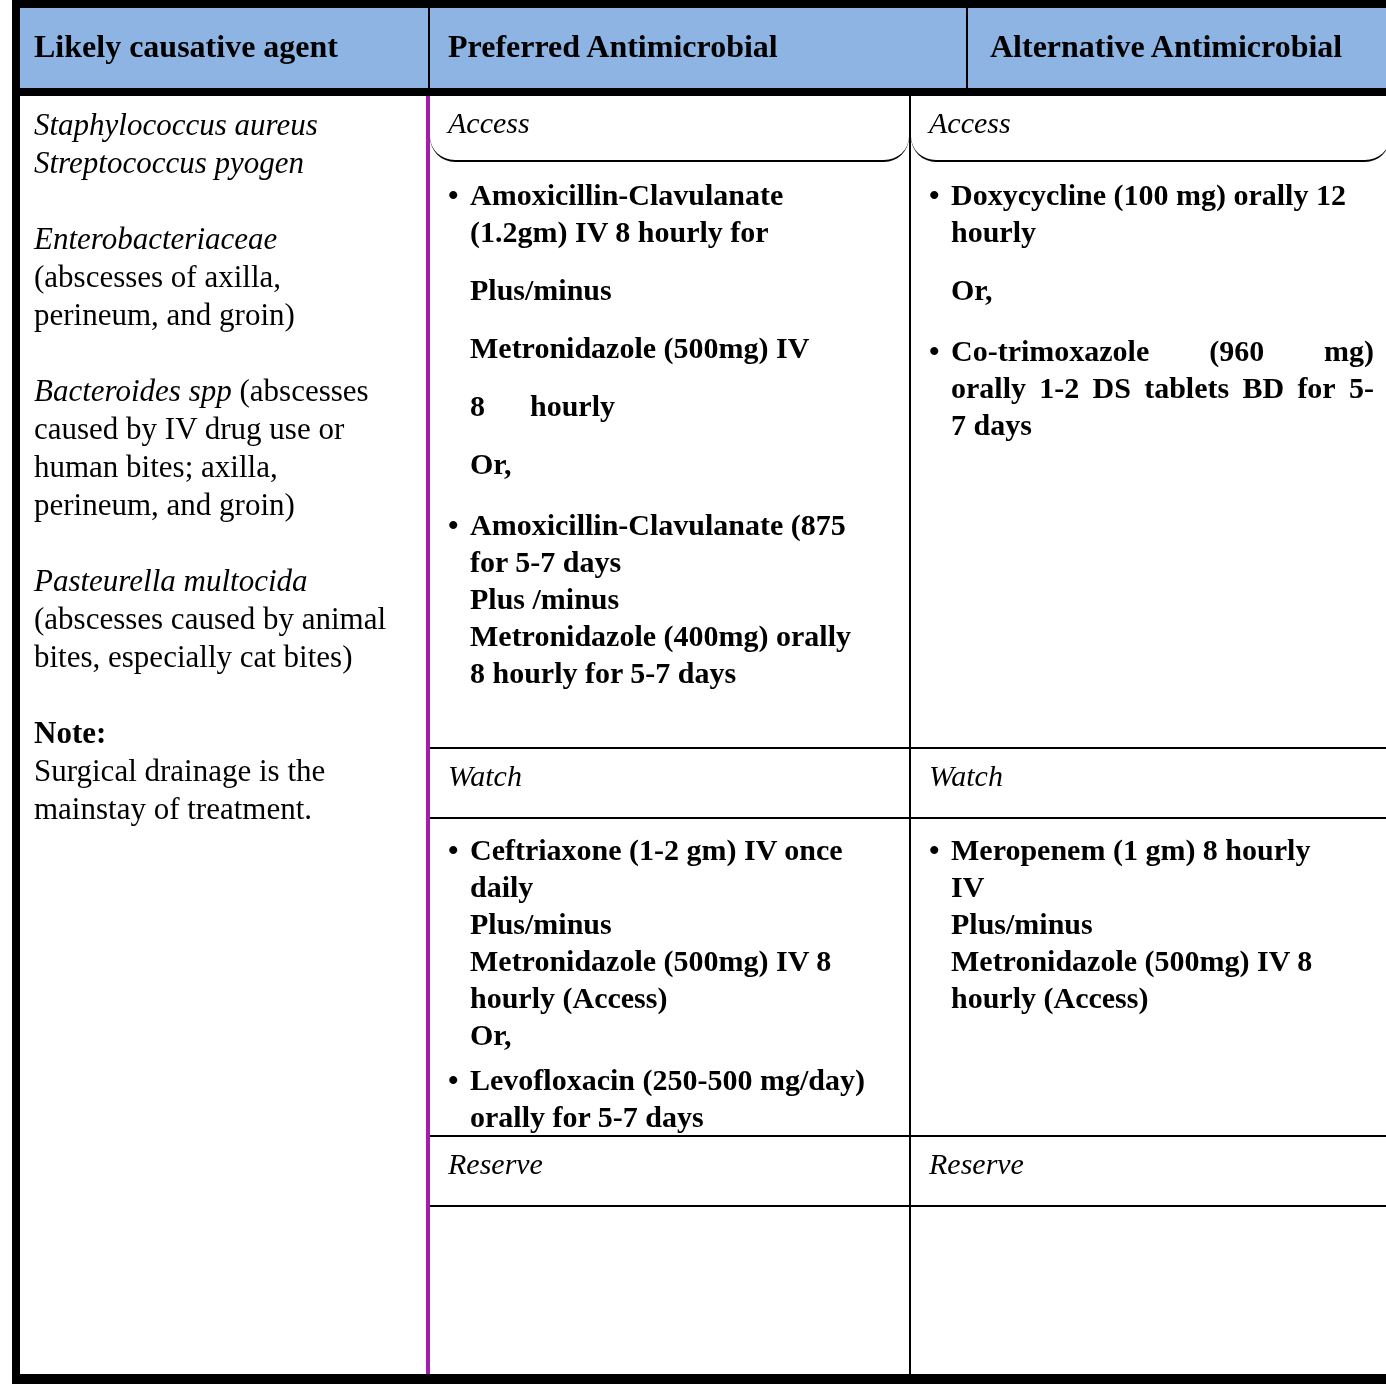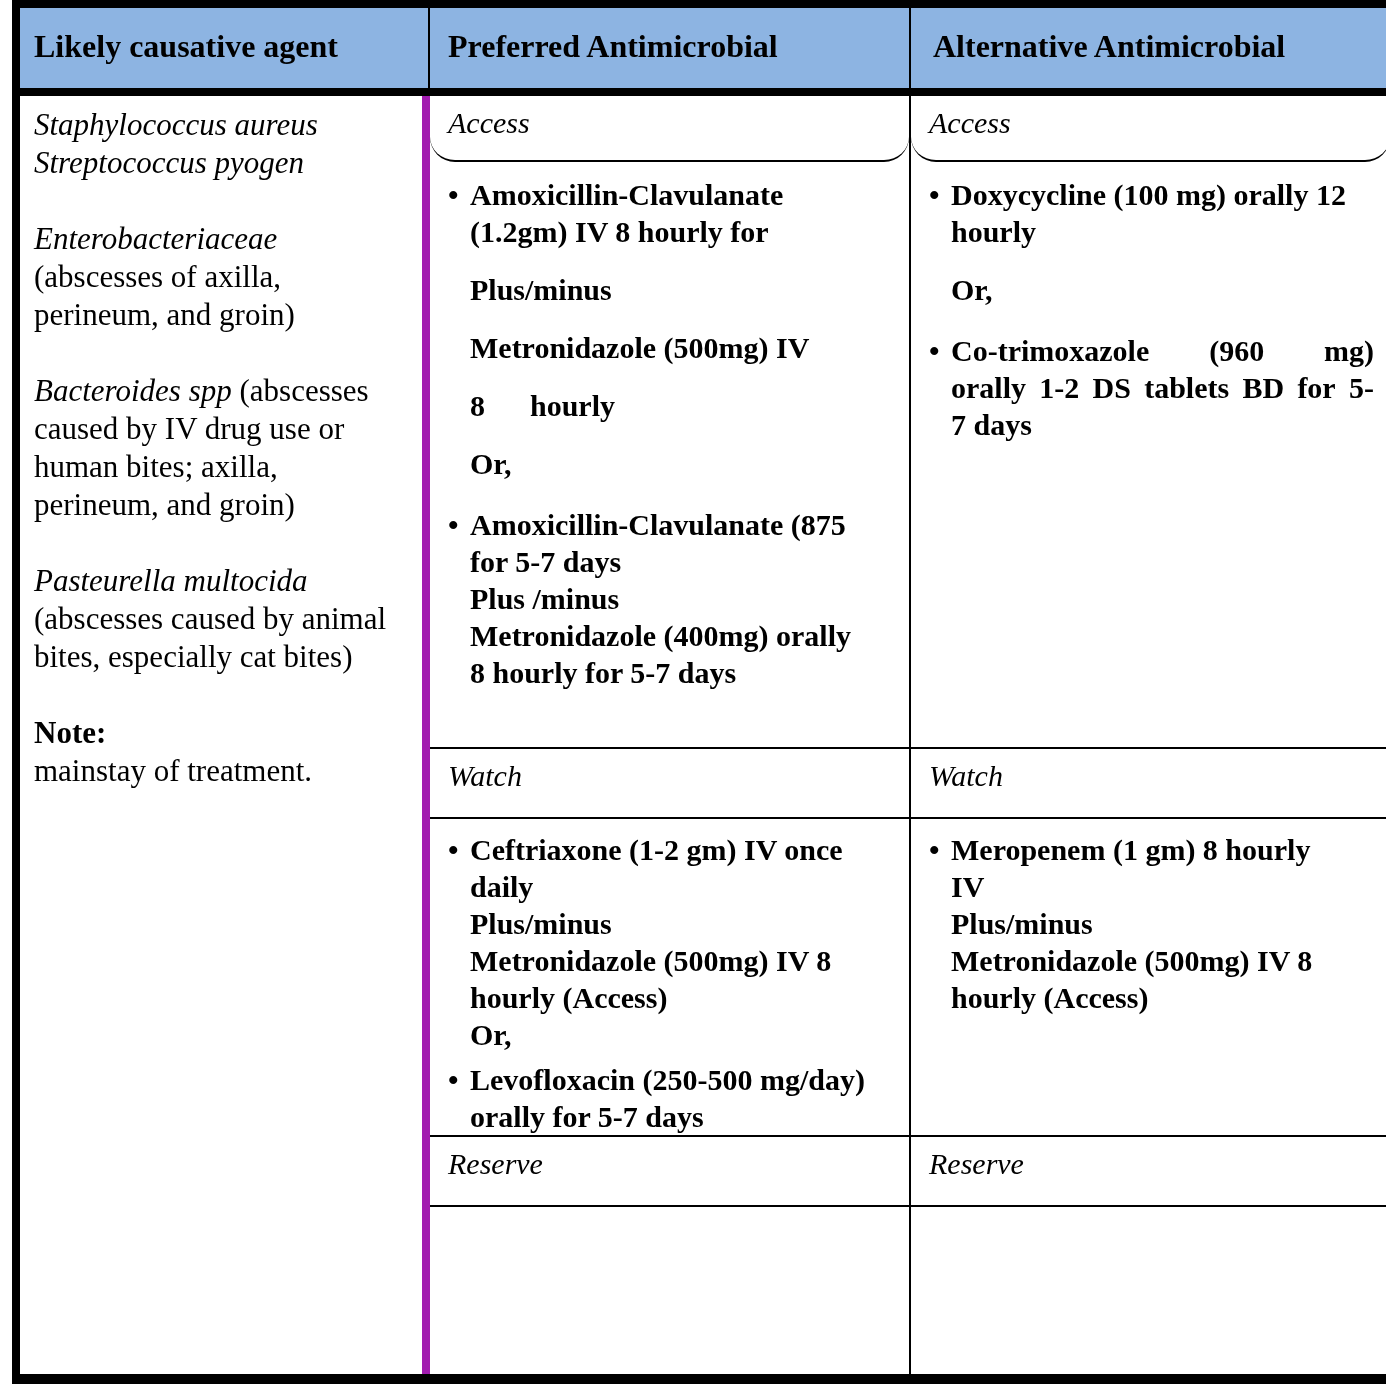"Preferred Antimicrobial" .hc2 { width: 481px -> 538px }
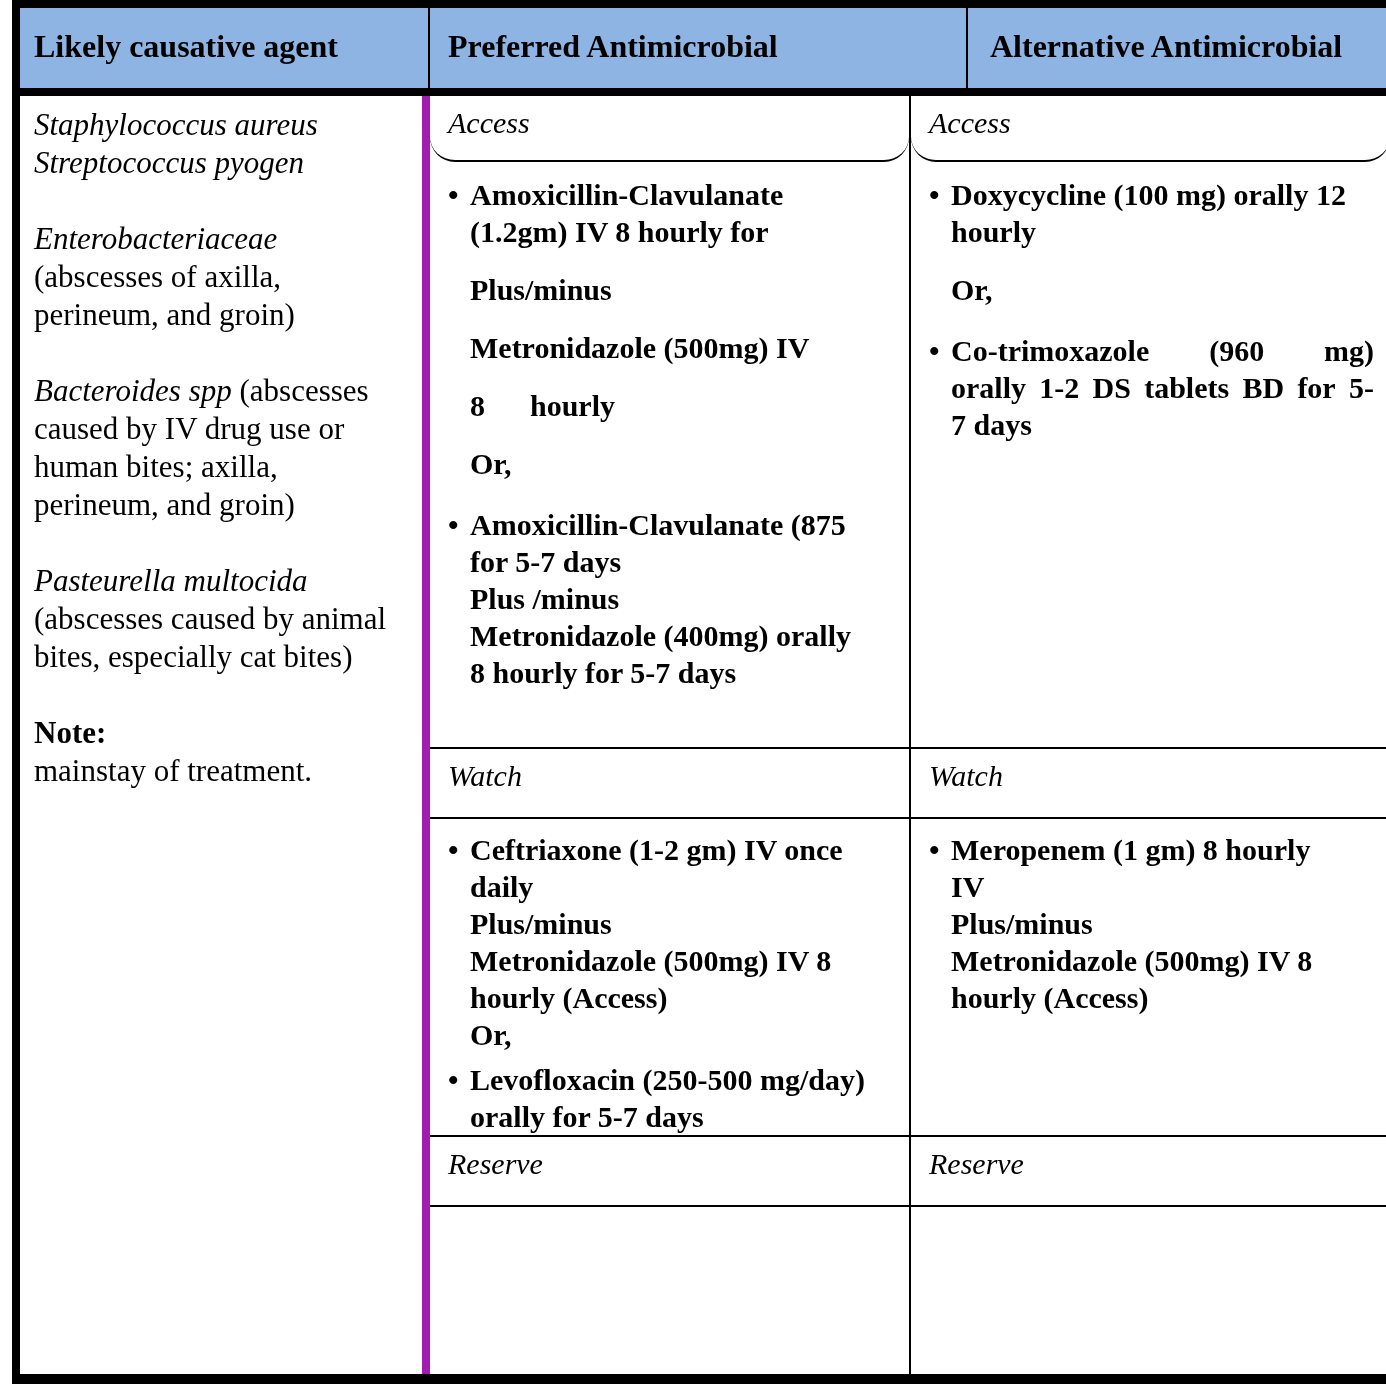"Staphylococcus aureus" .agent-col { border-right: 8px solid #a21caf -> 4px solid #a21caf }
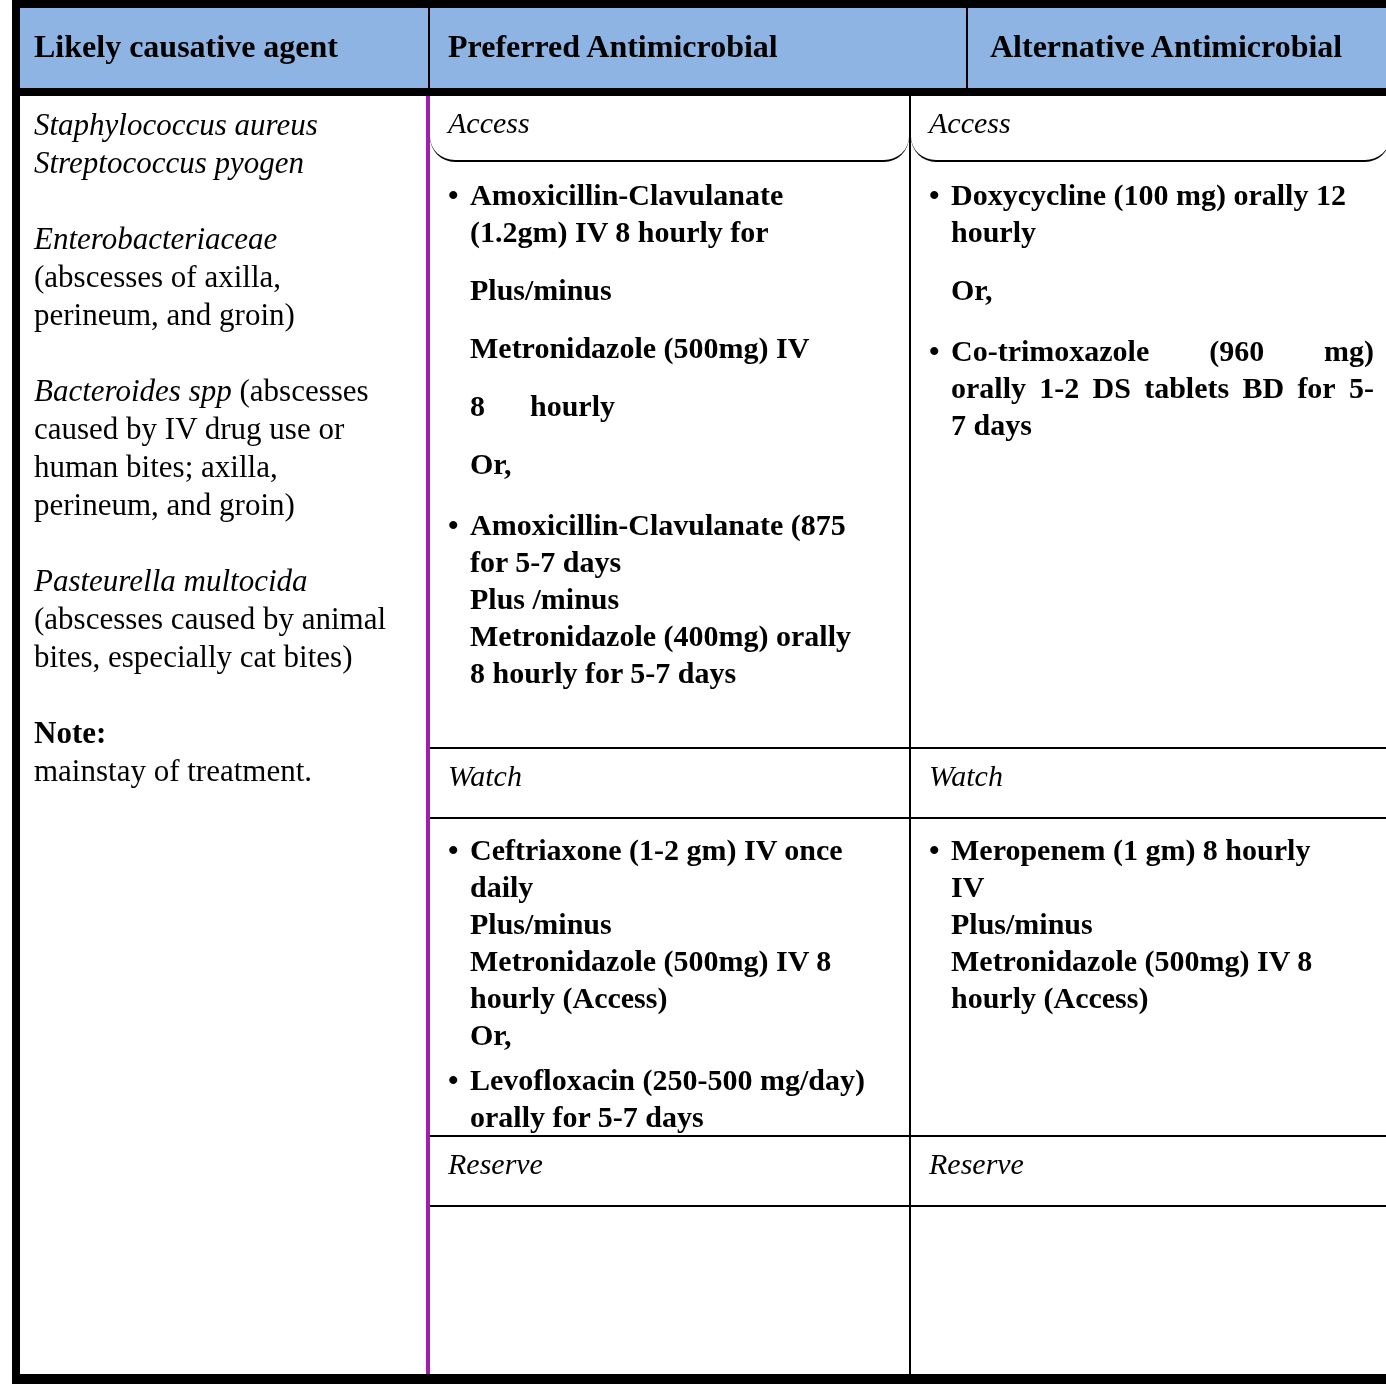"Surgical drainage is the" div.pline { html: none -> <div><span>Surgical drainage is the</span></div> }
